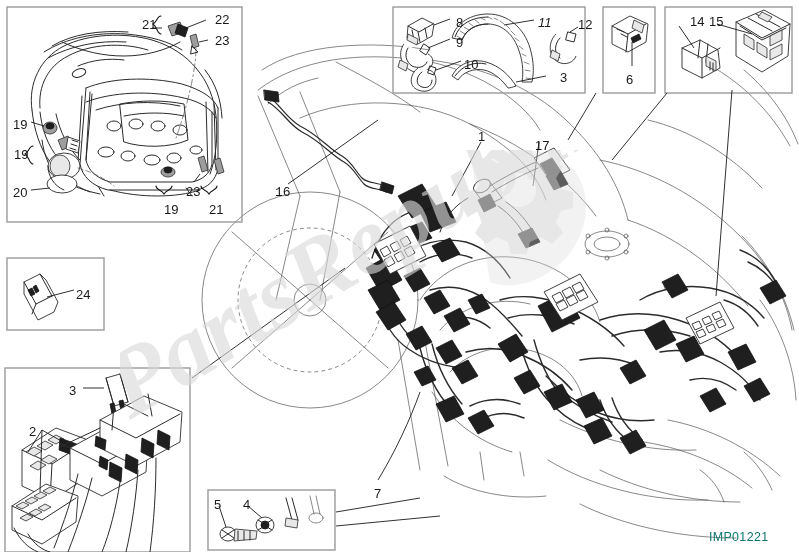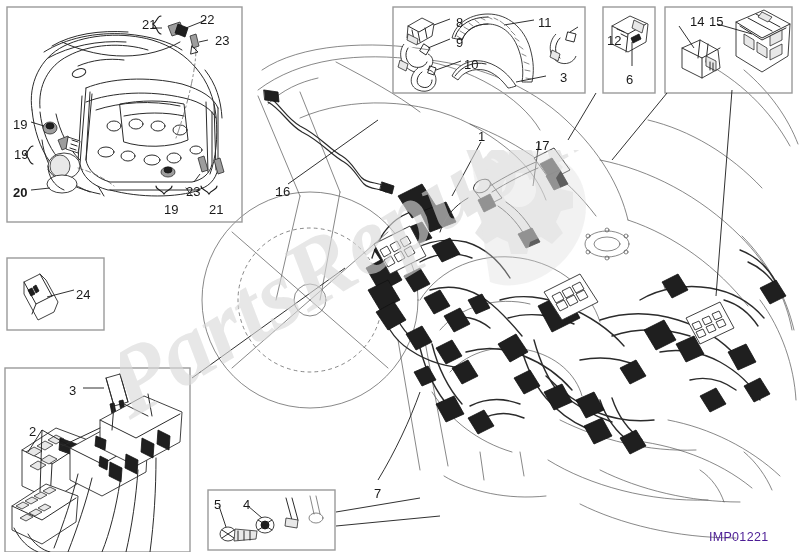"22" div.callout { left: 200px -> 215px }
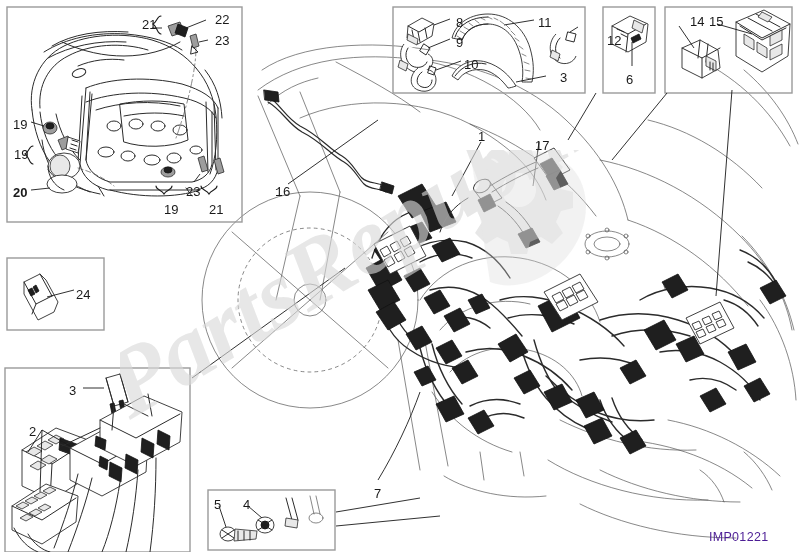"11" div.callout { font-style: none -> italic }
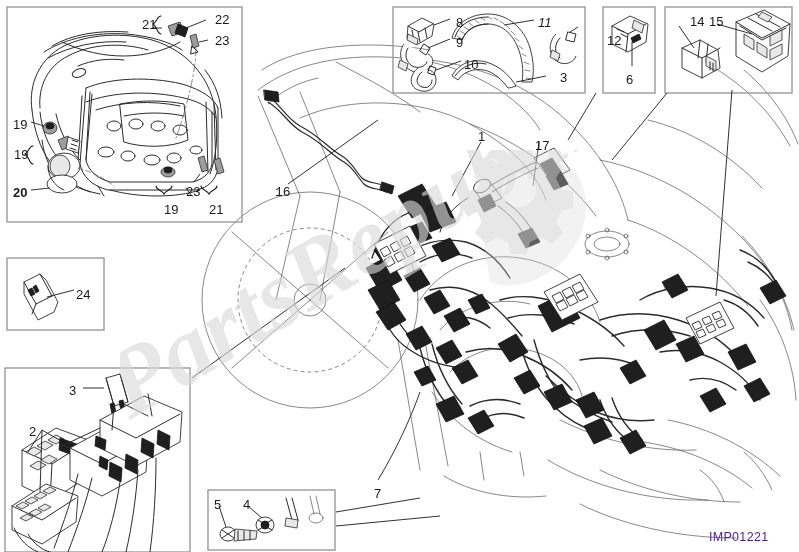"12" div.callout { margin-left: 29px -> none; top: 34px -> 18px }
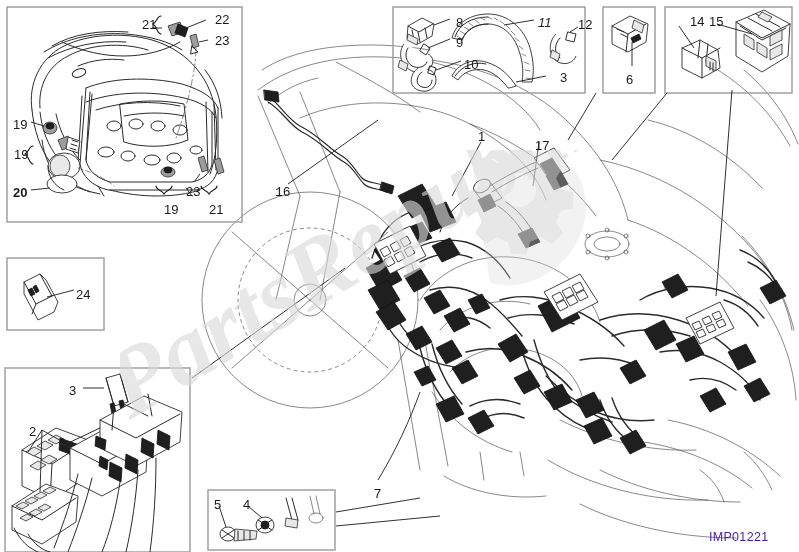"20" div.callout { font-weight: bold -> none }
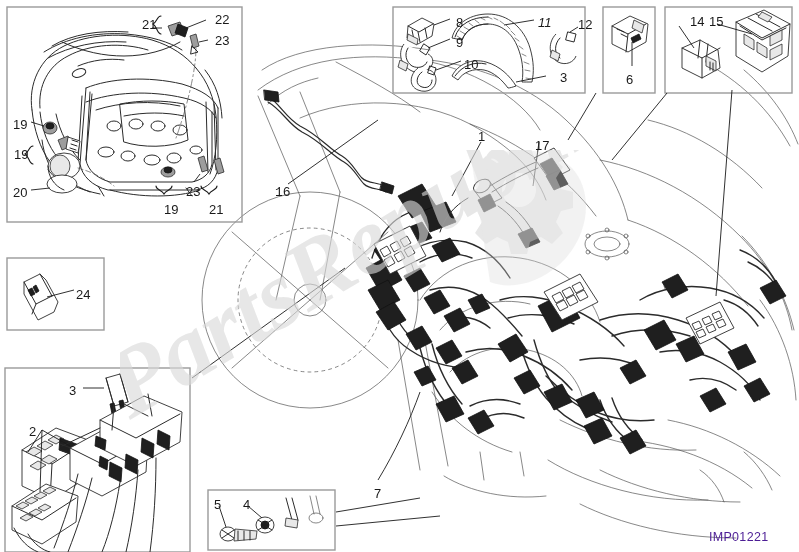"IMP01221" .partcode { color: #4c1d95 -> #0f766e }
